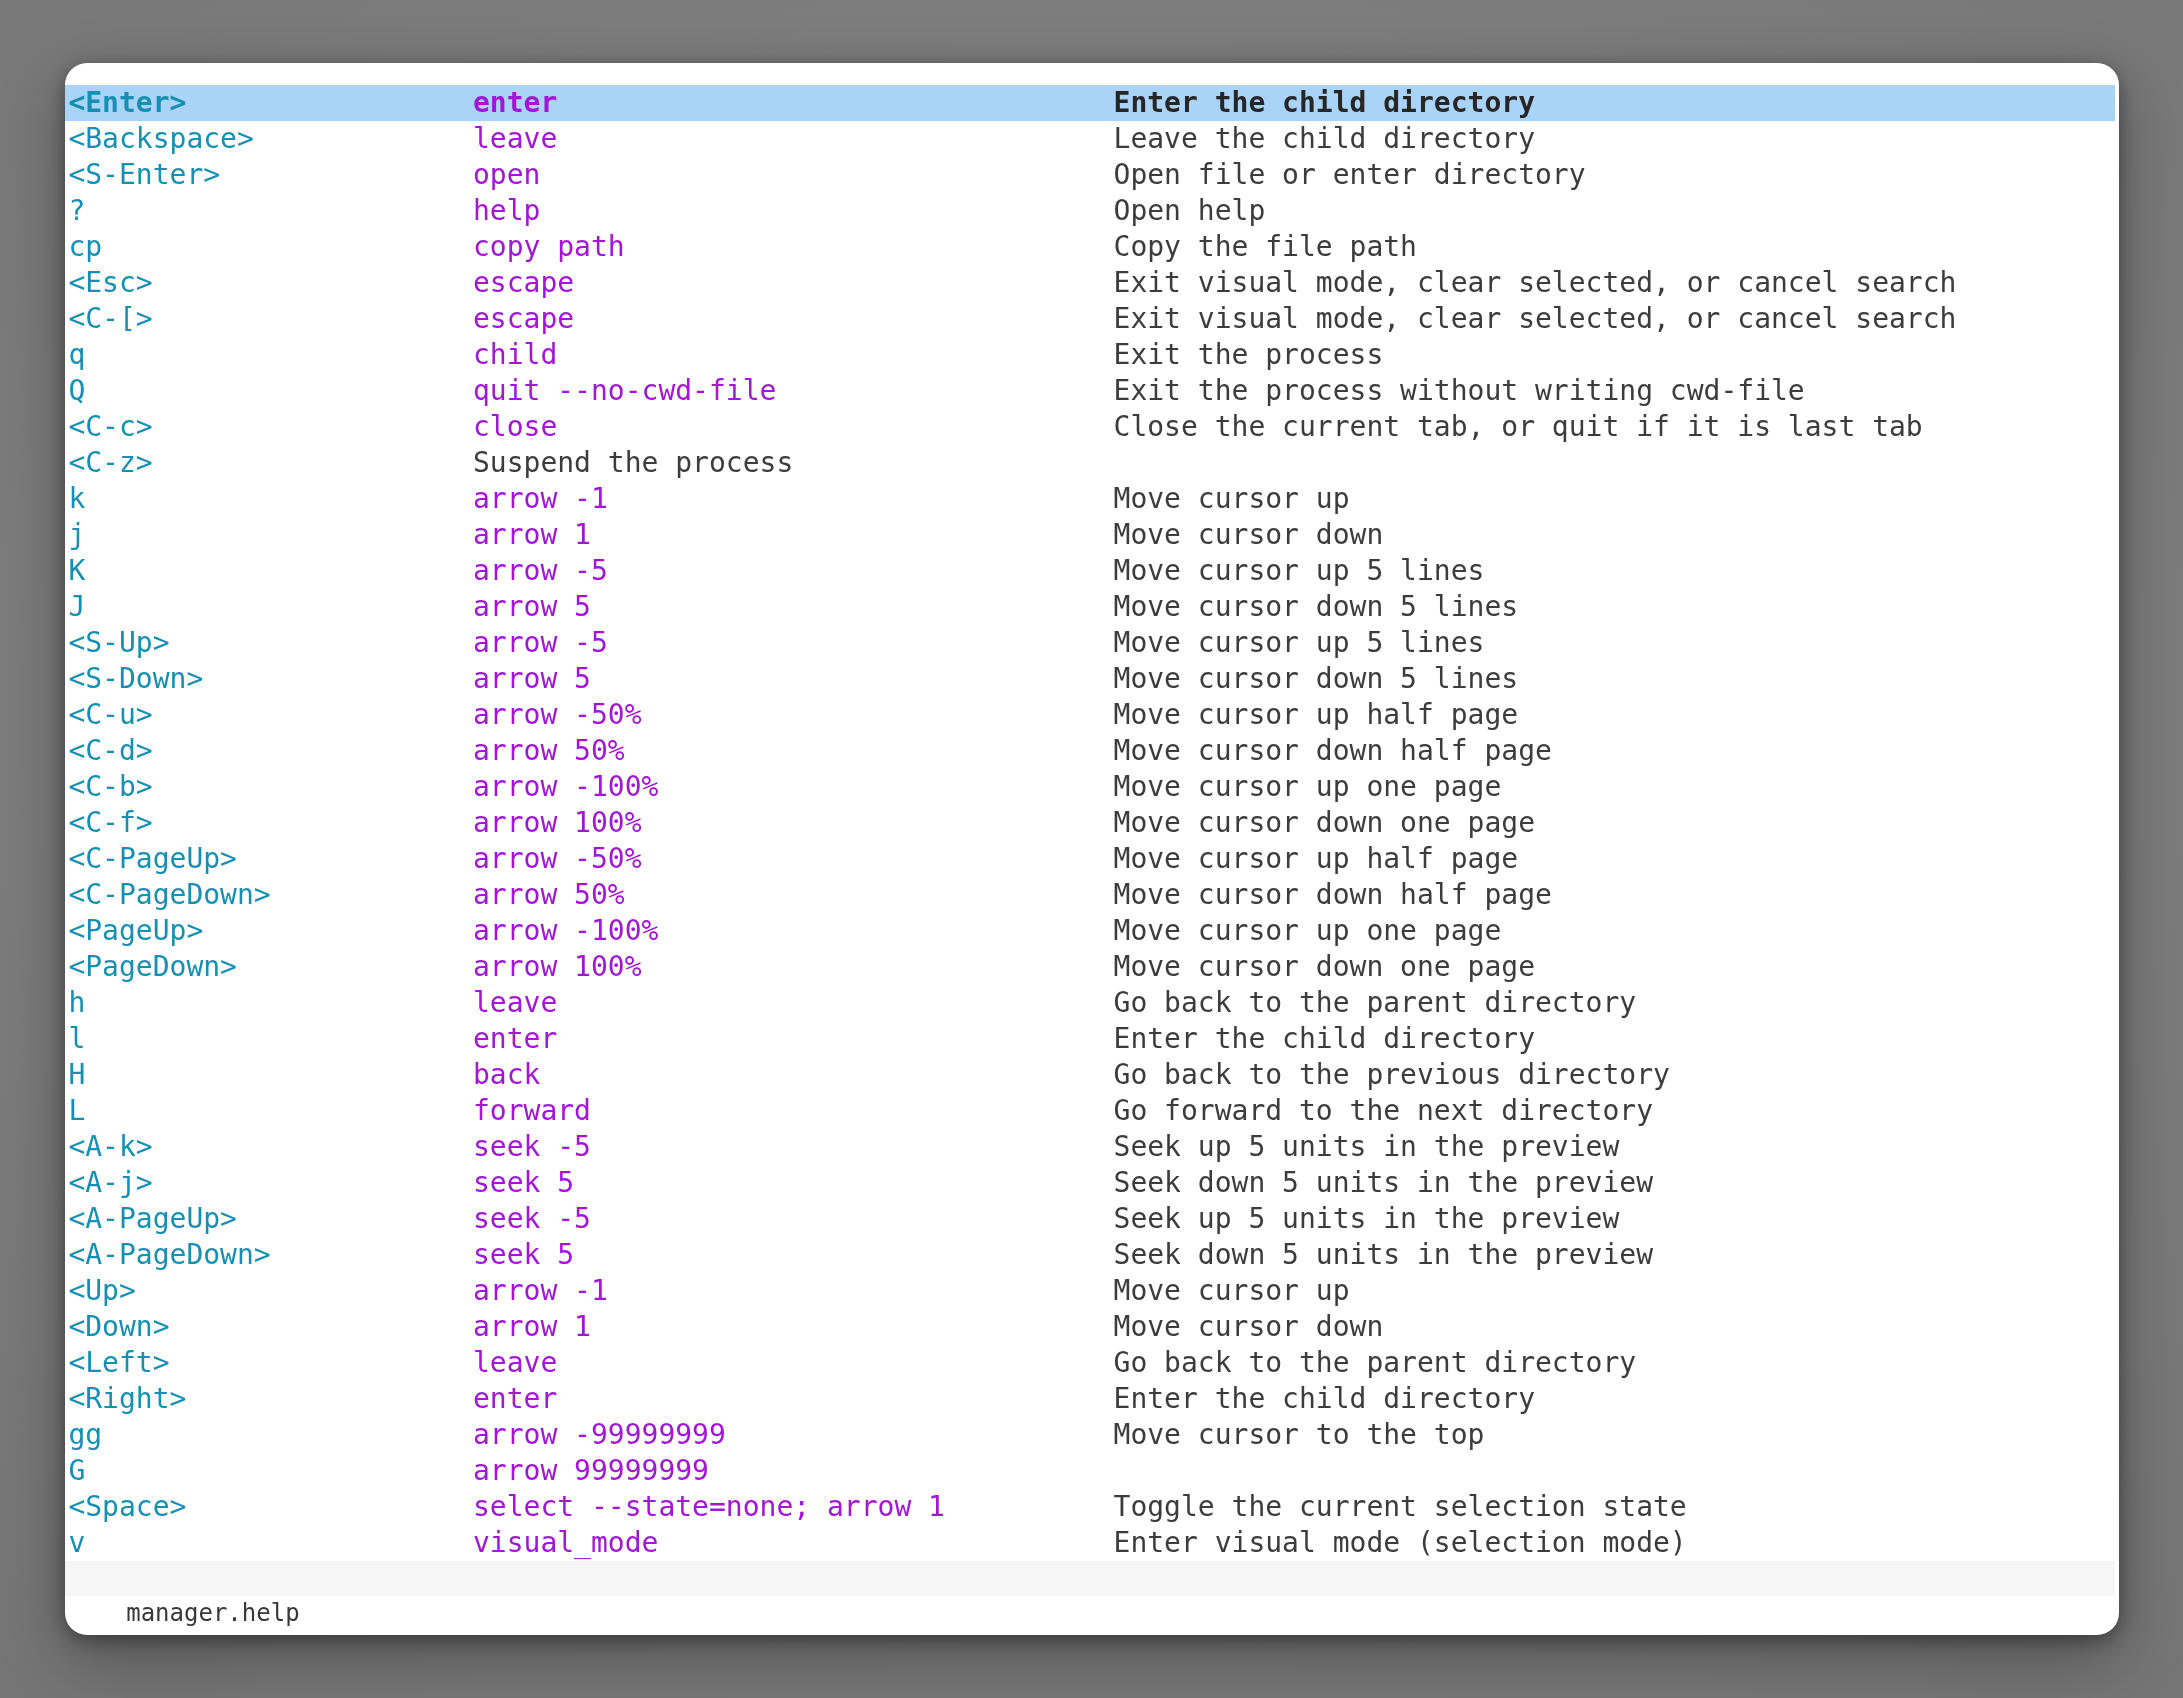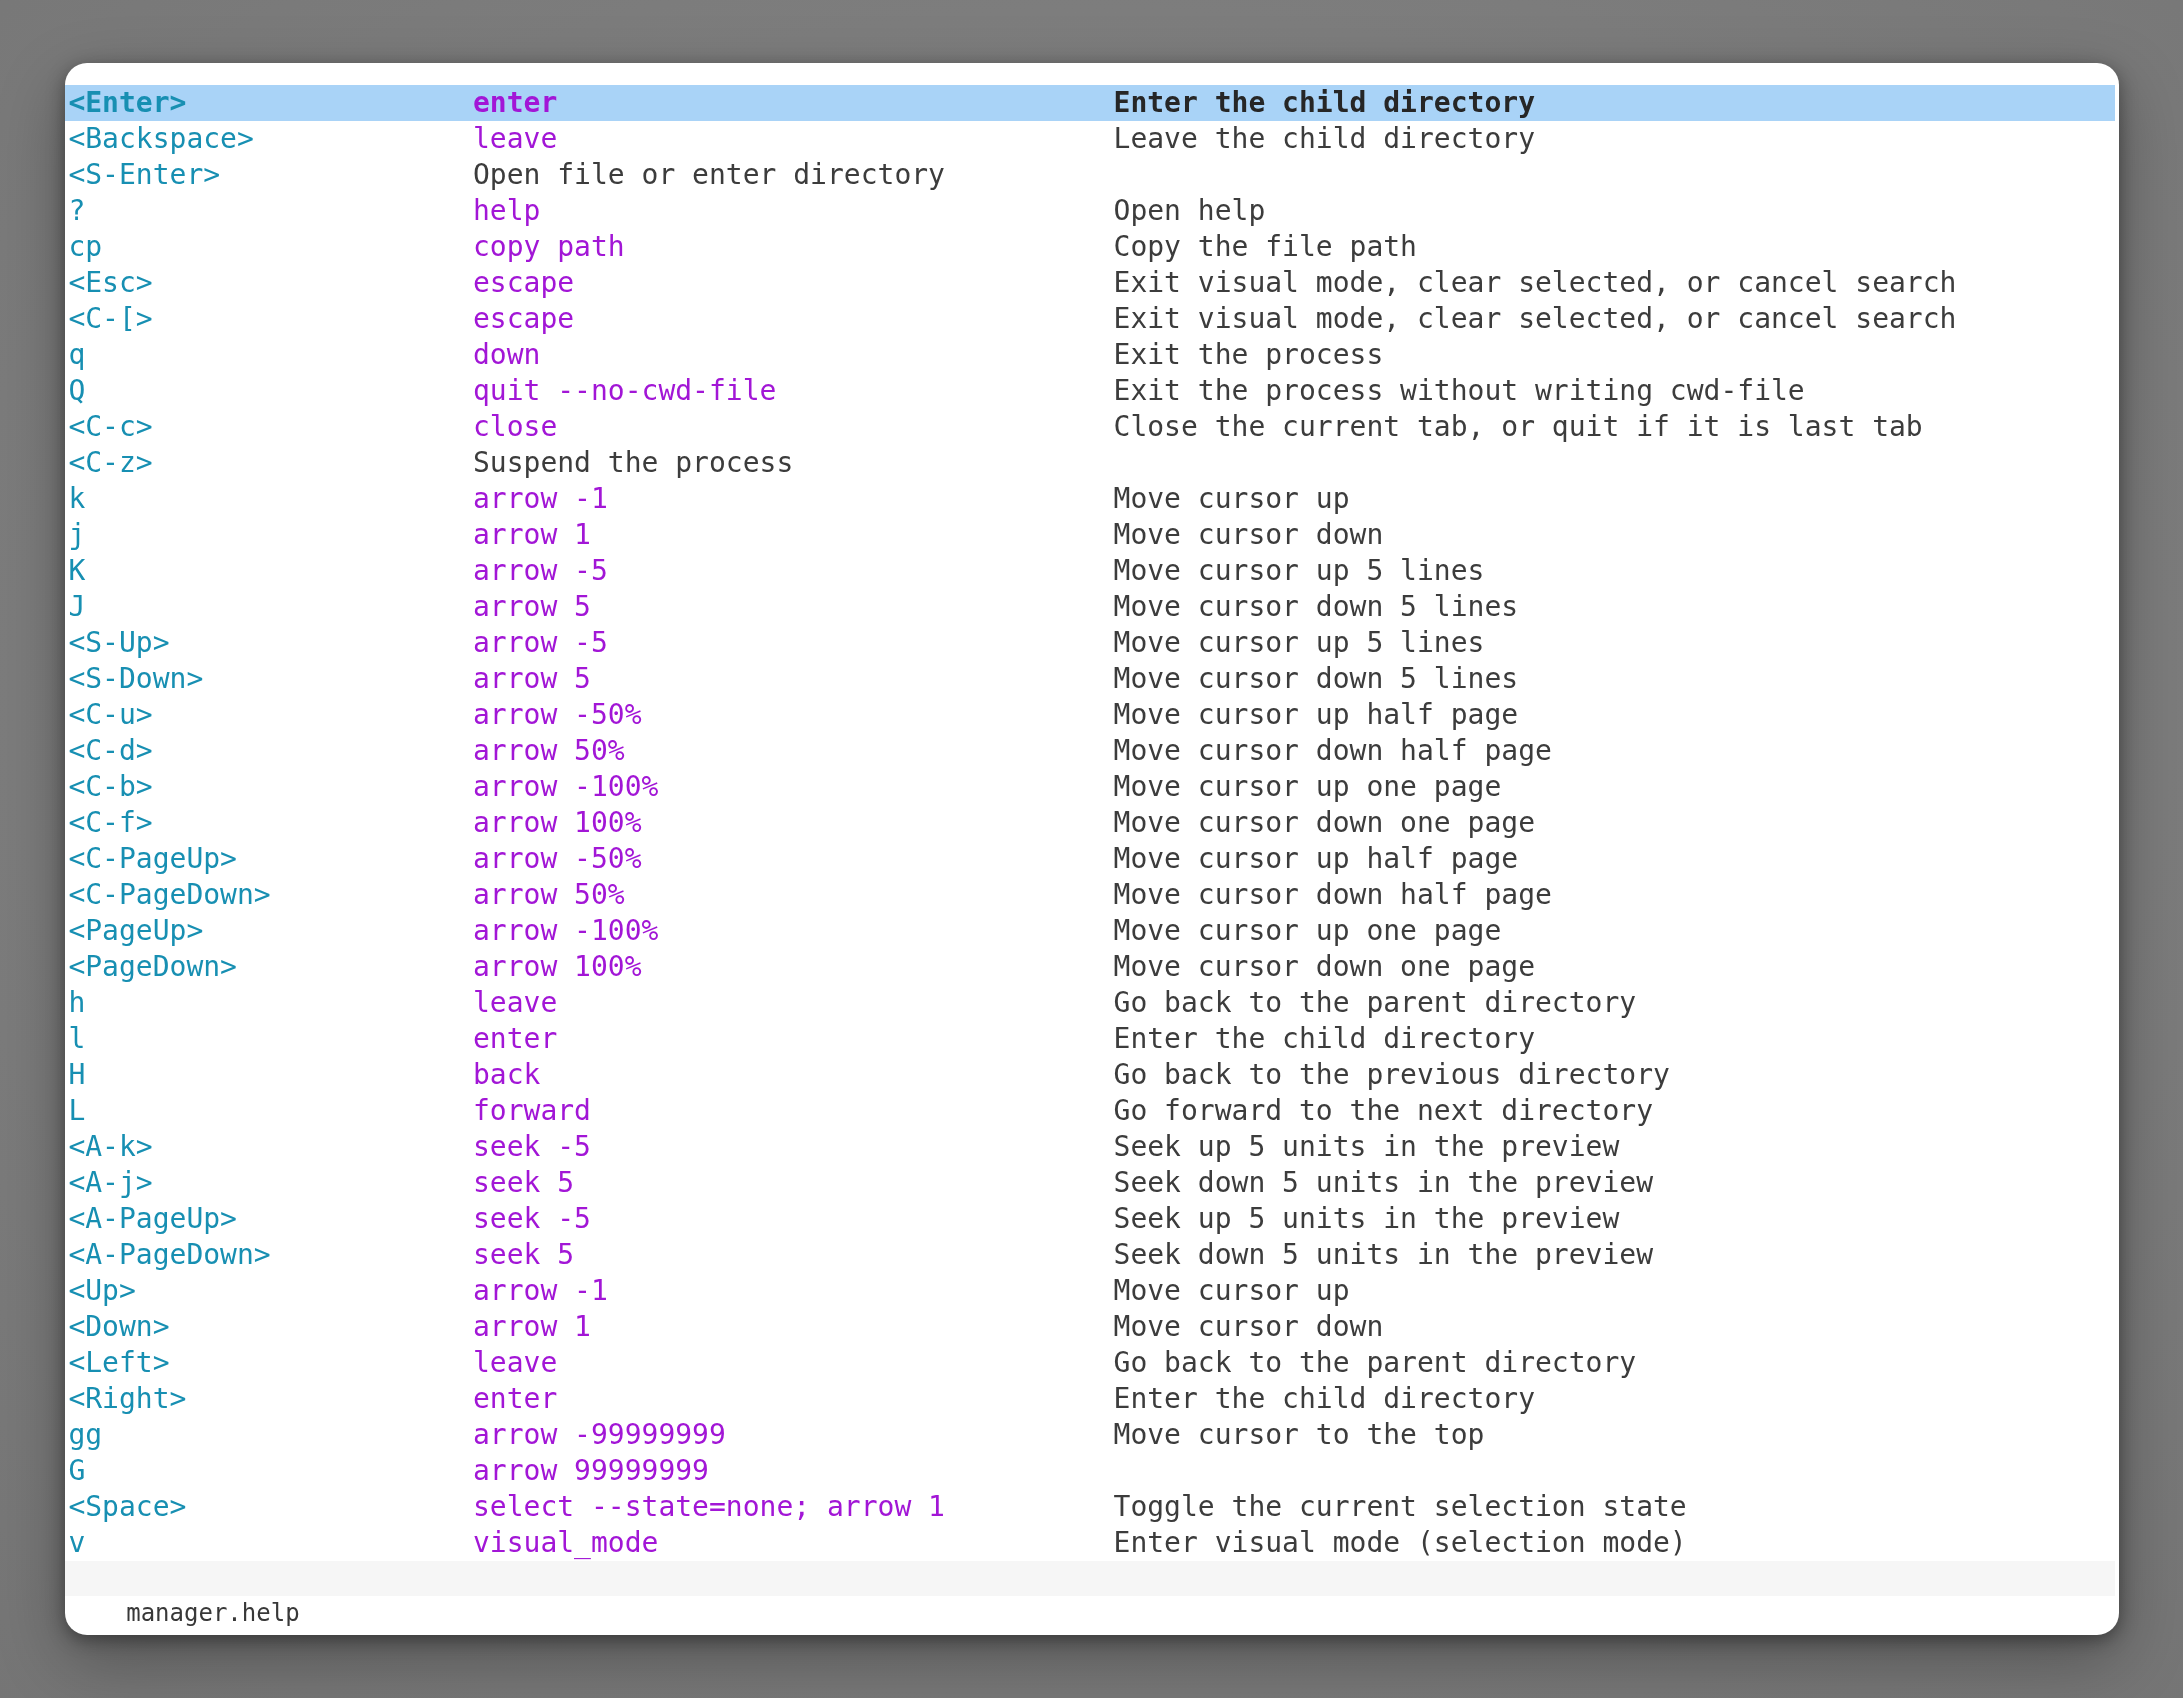"open" span.cell-cmd { html: none -> <span>open</span> }
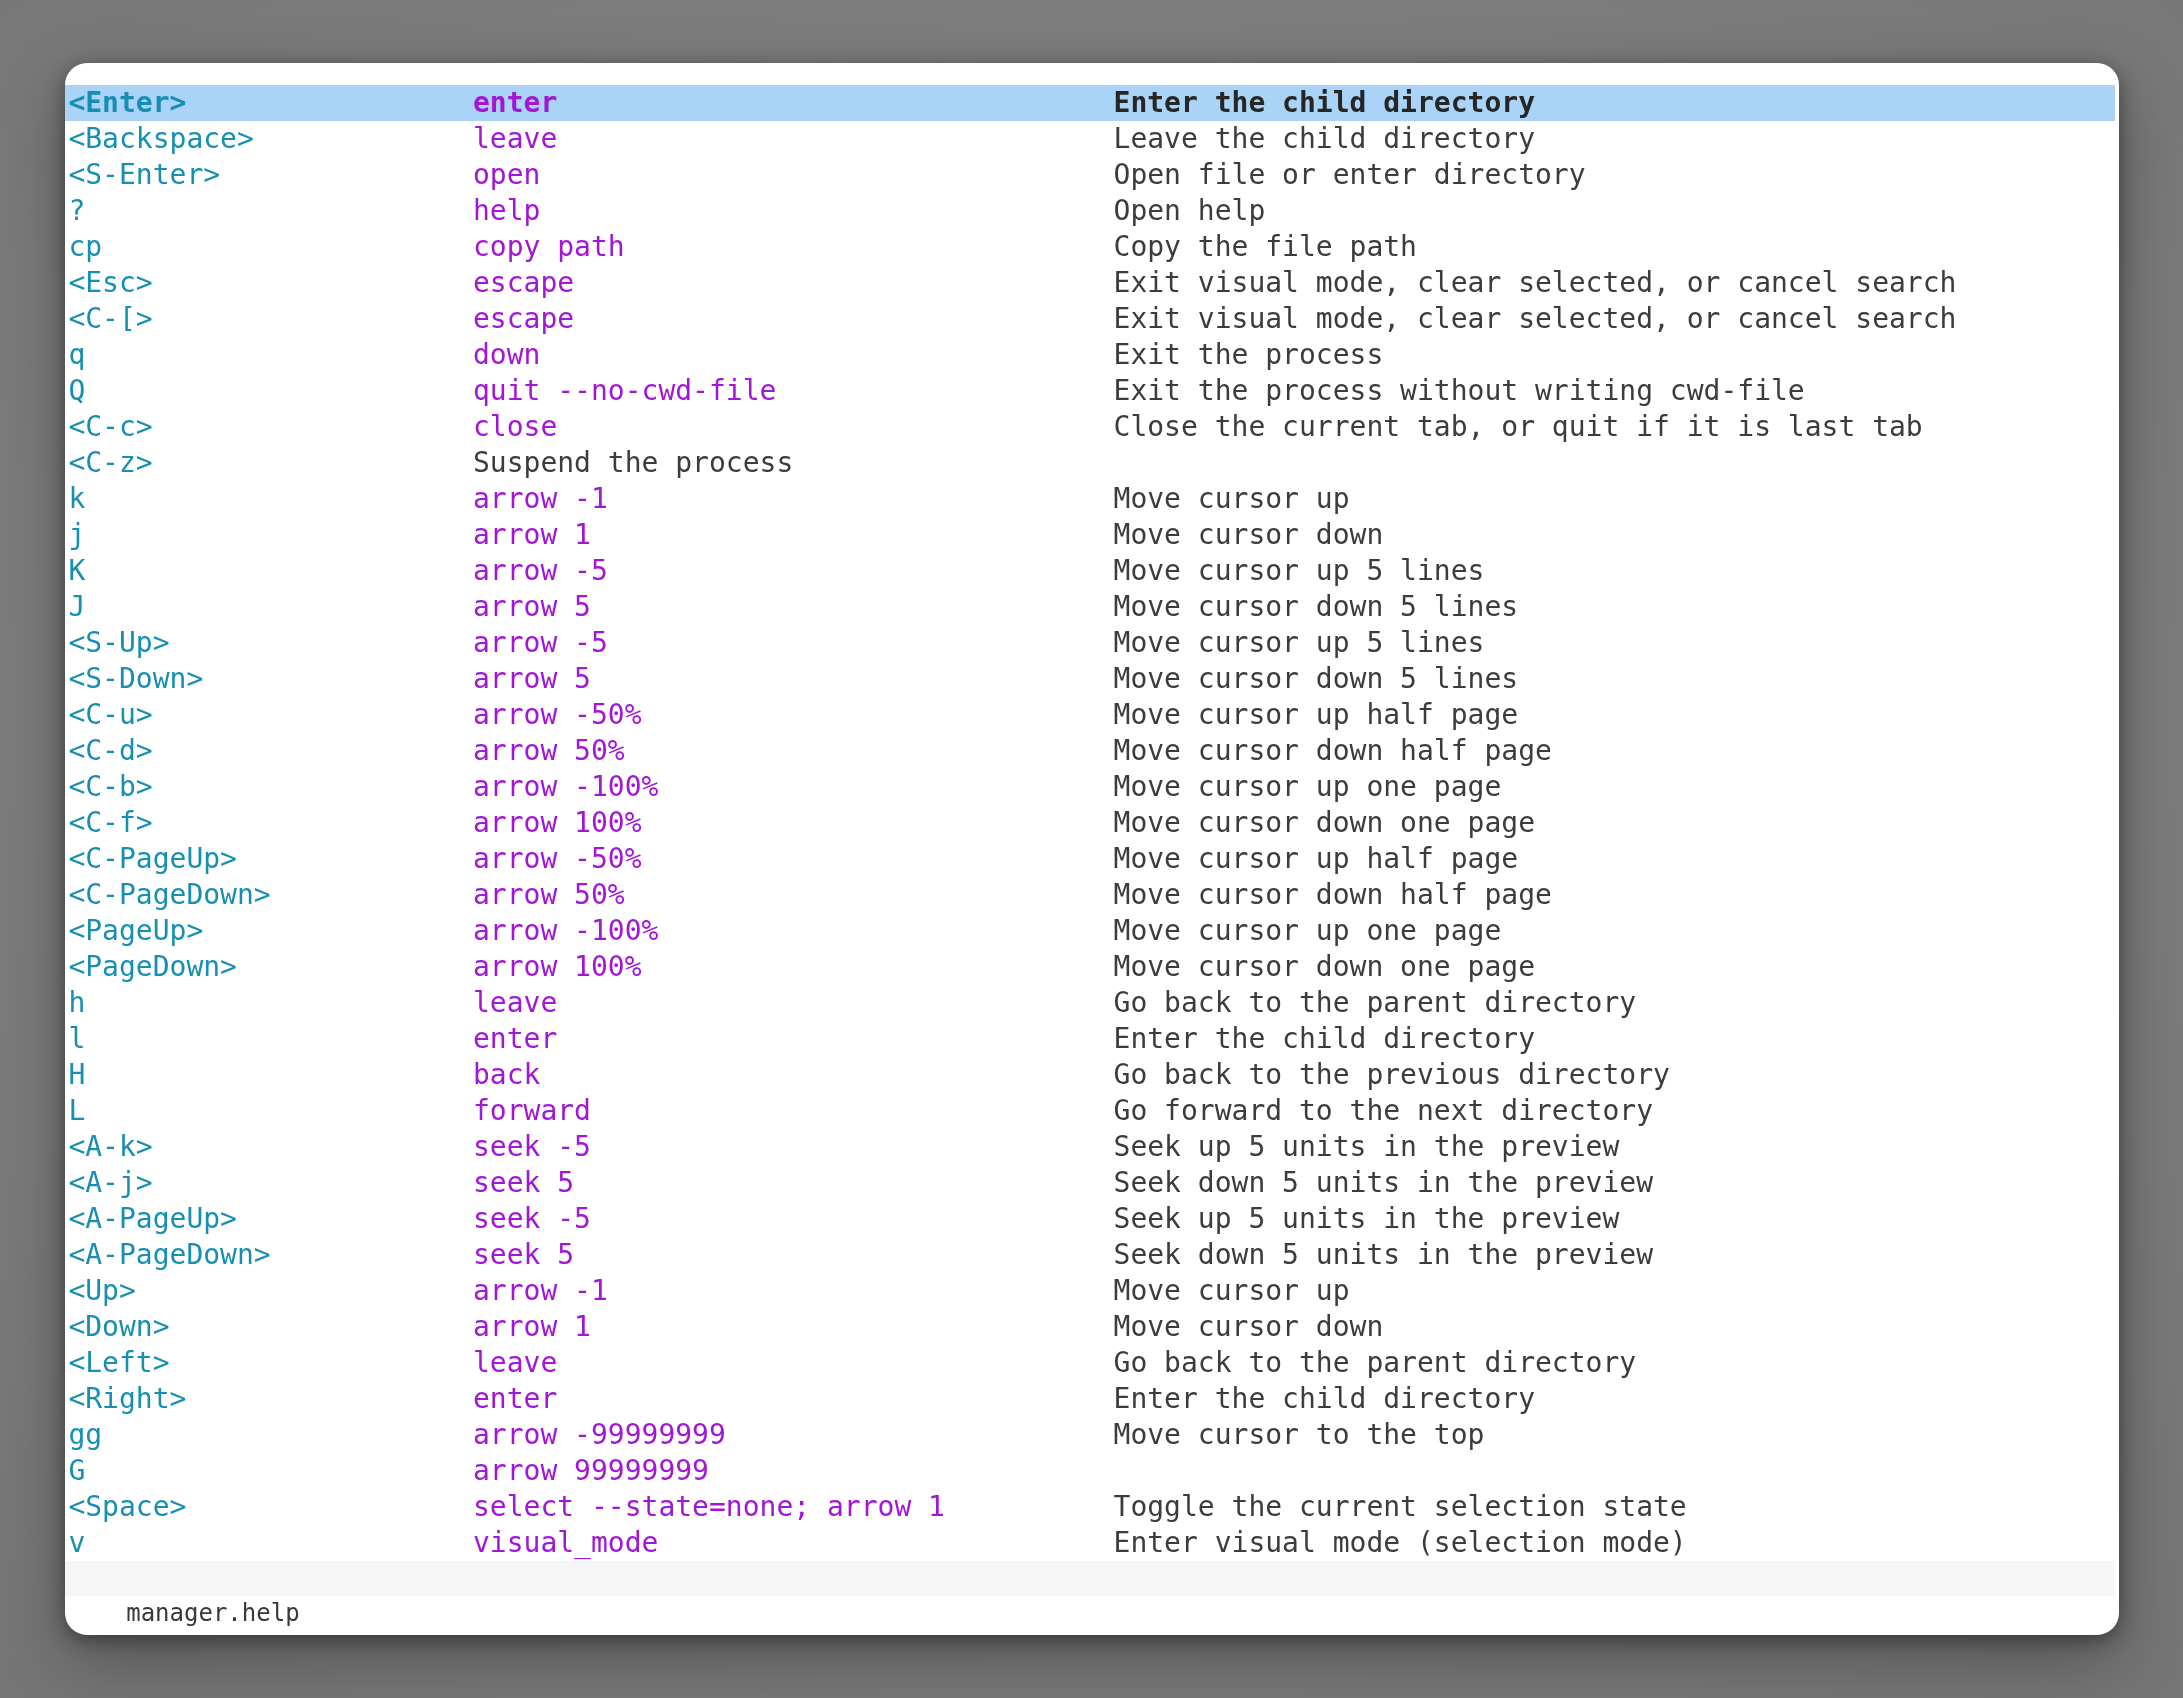"down" span.cell-cmd { text: down -> child }
